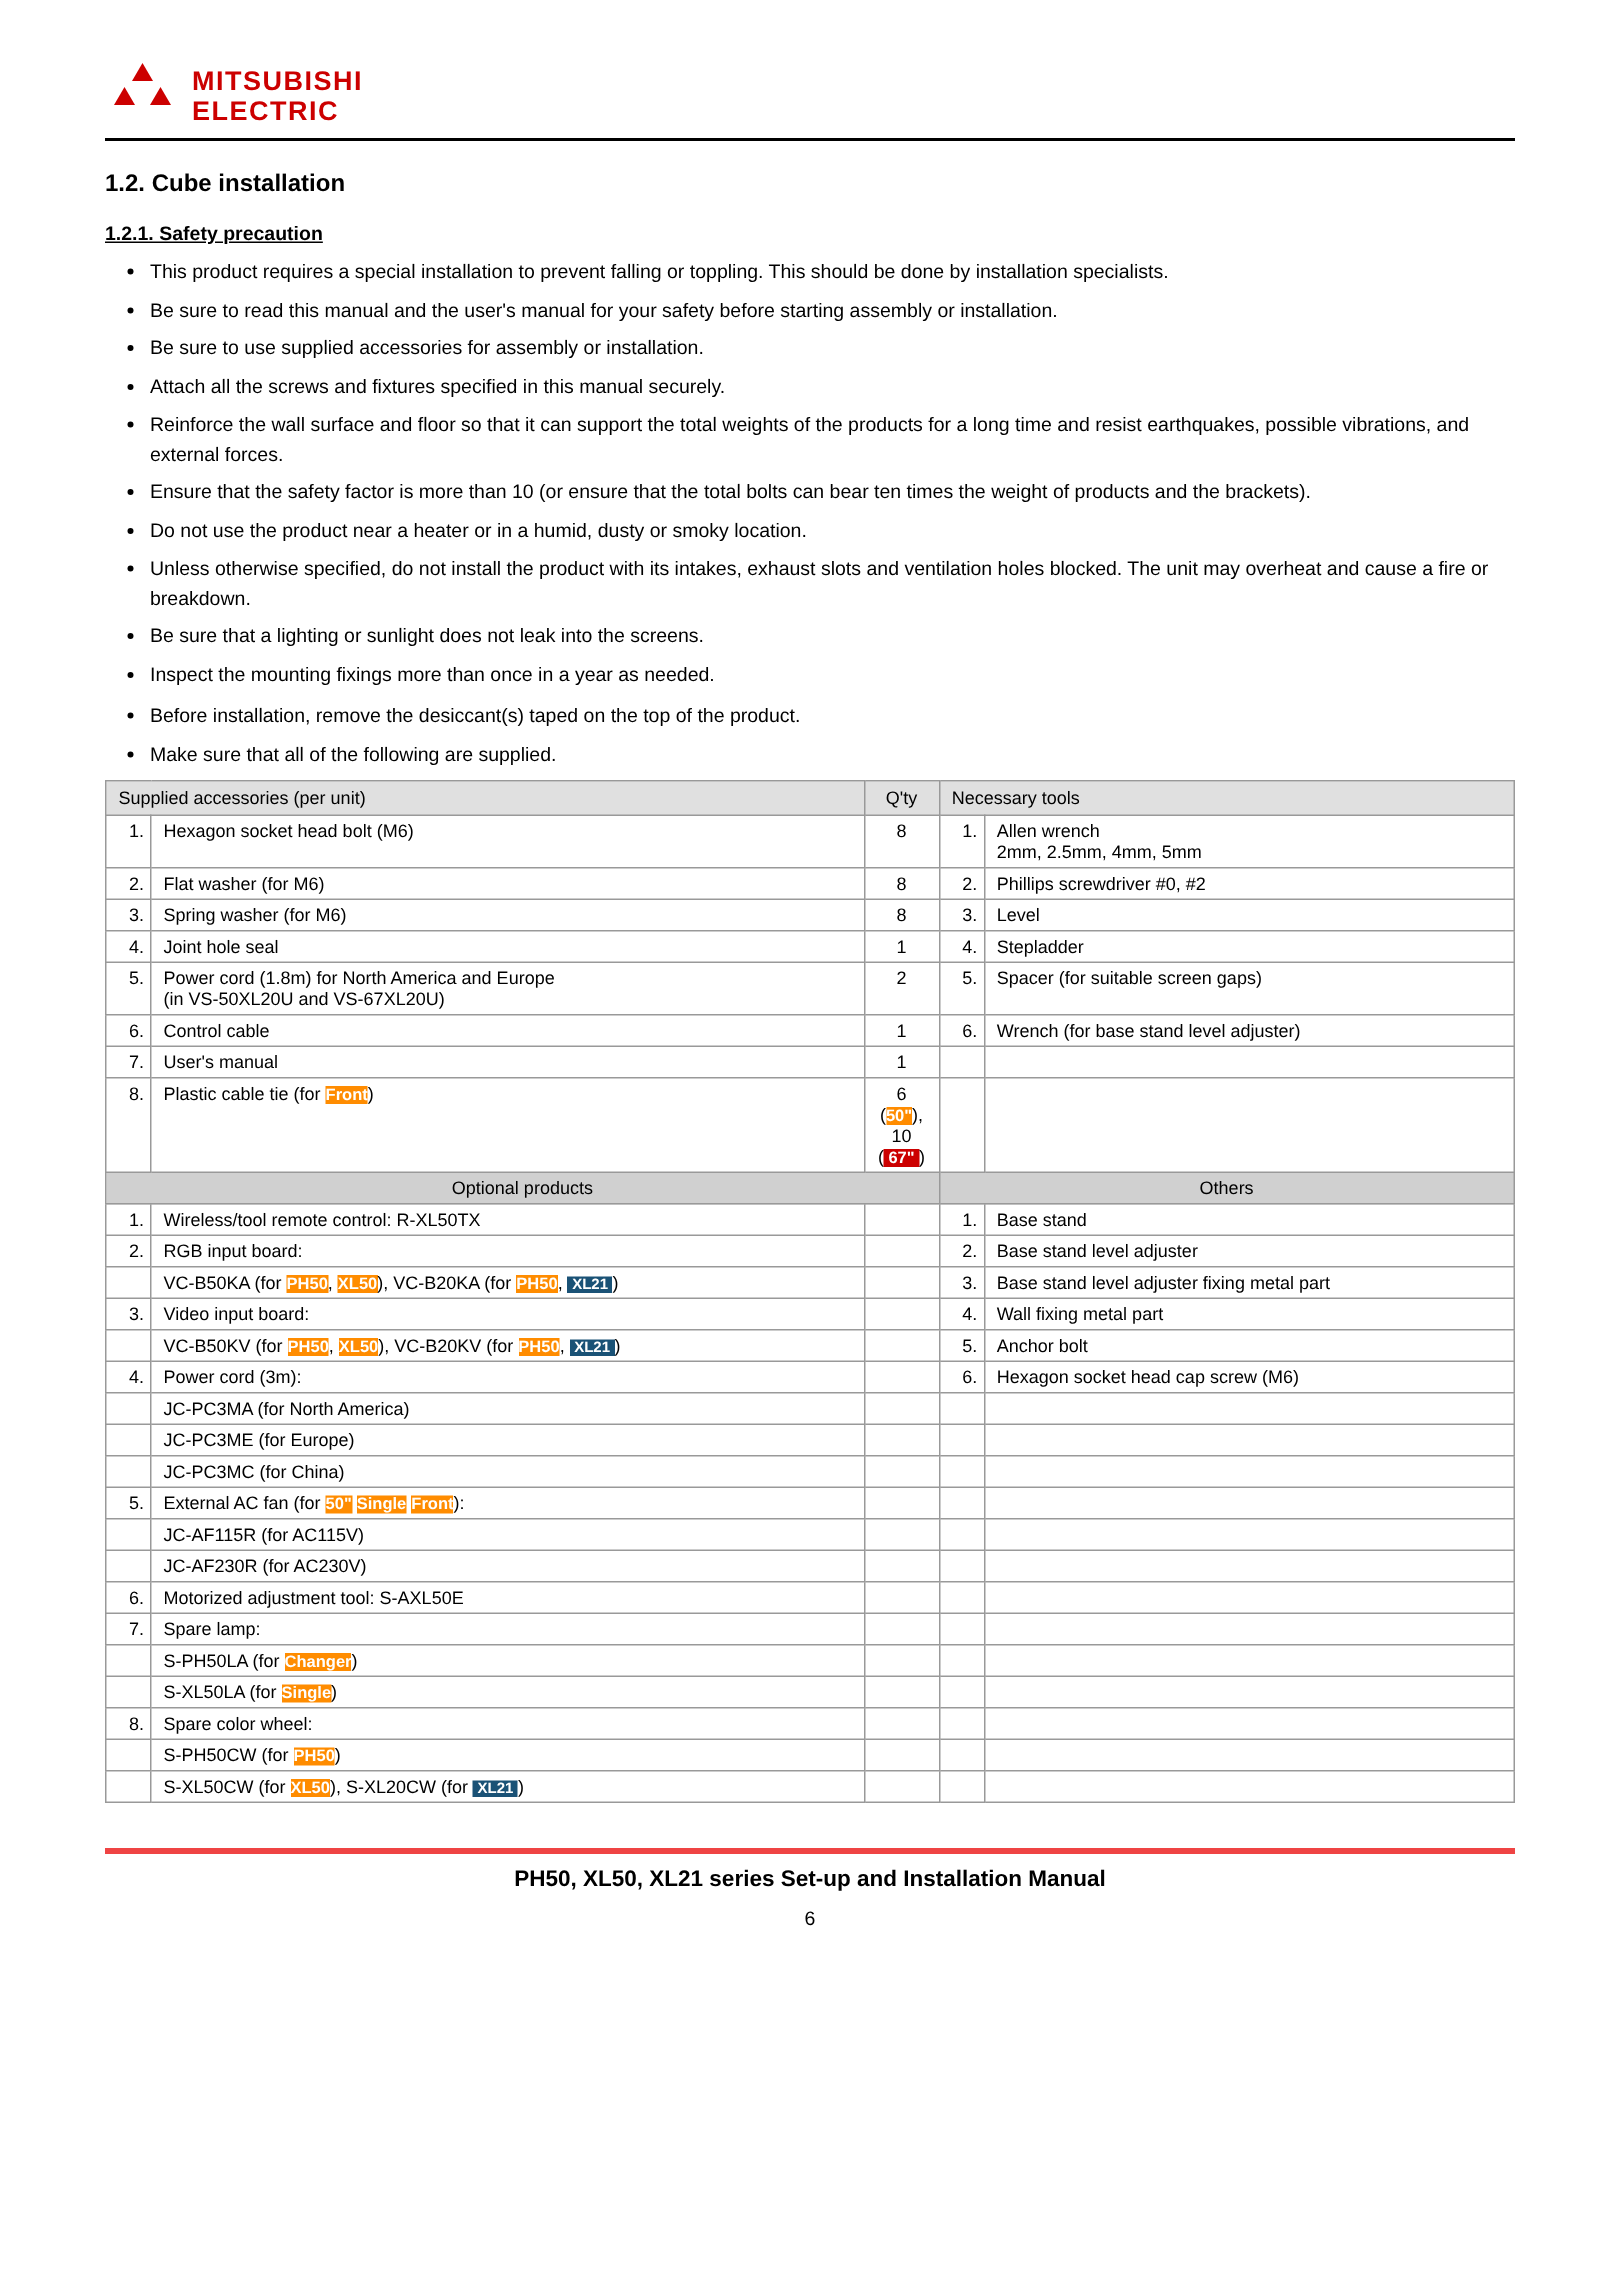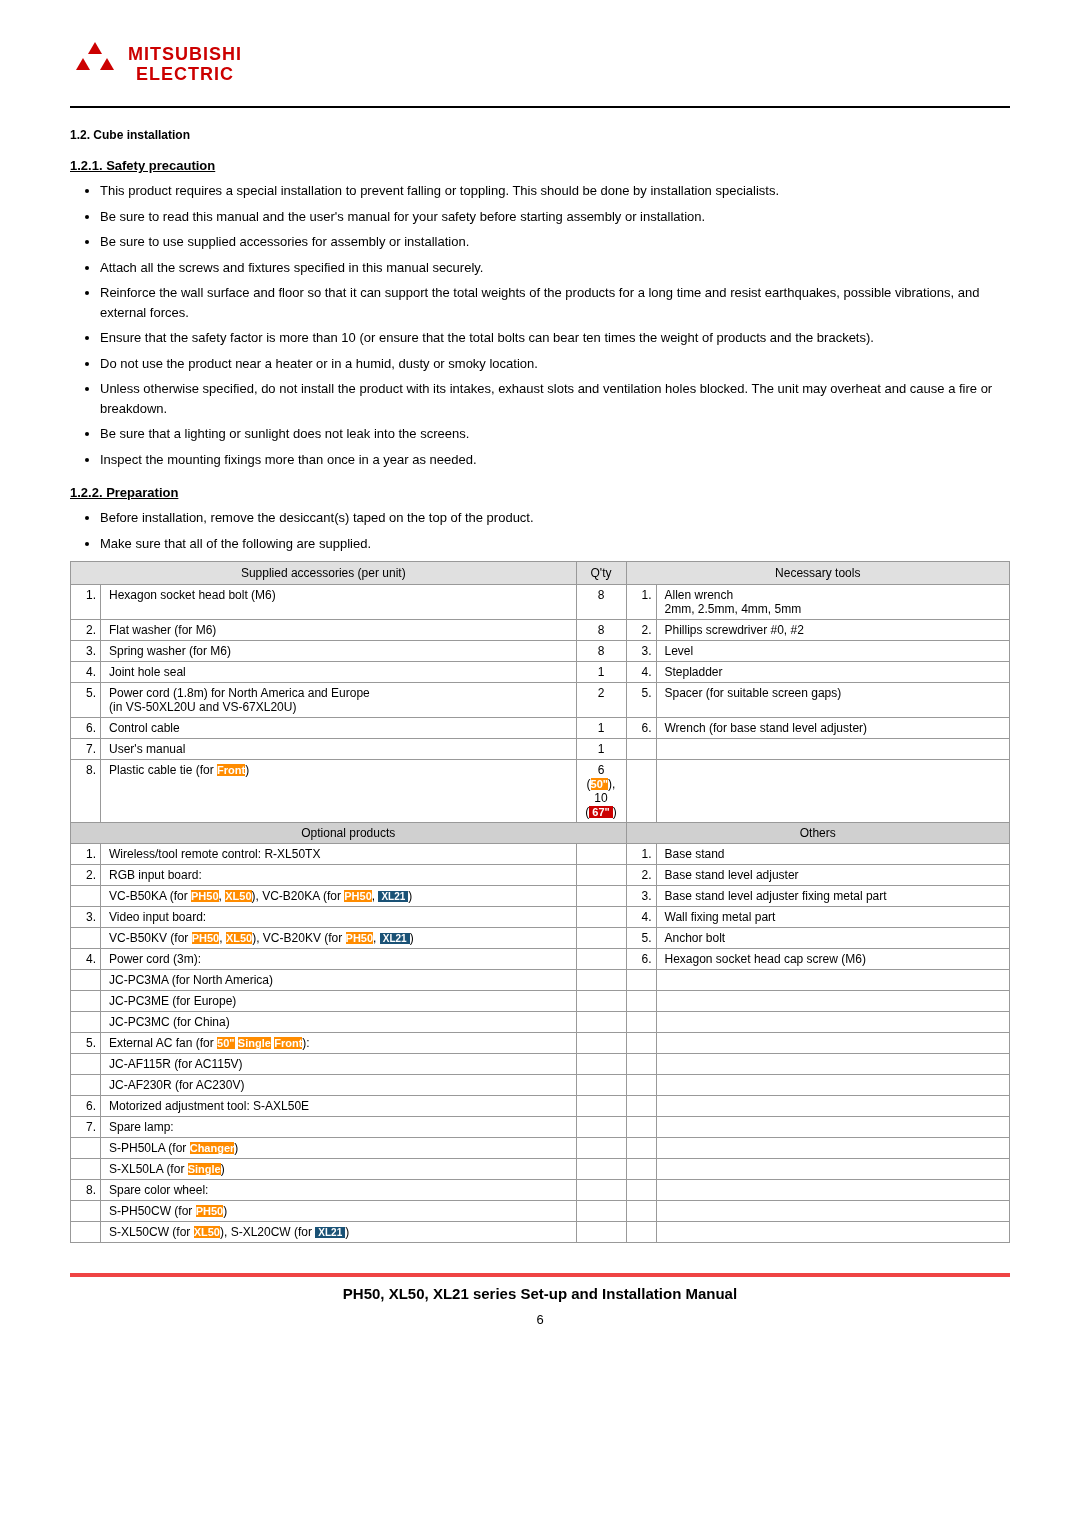"MITSUBISHI" .header { padding-bottom: 16px -> 2px; text-align: center -> none }
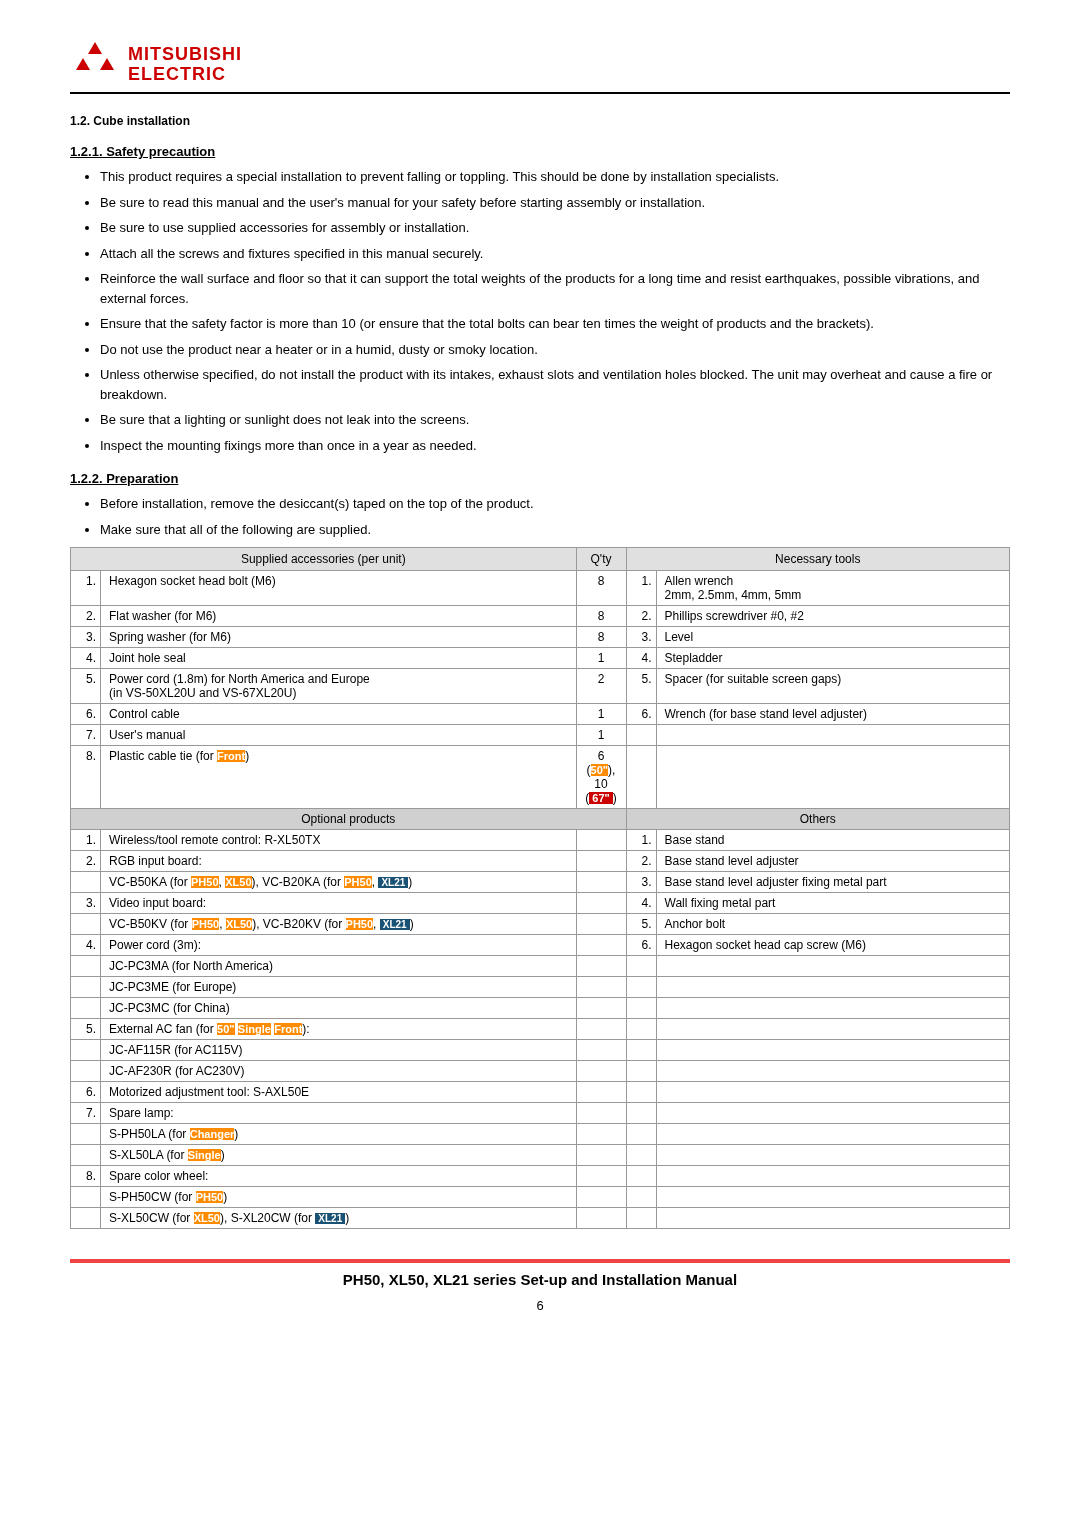"1.2. Cube installation" .section-title { font-size: 12px -> 16px }
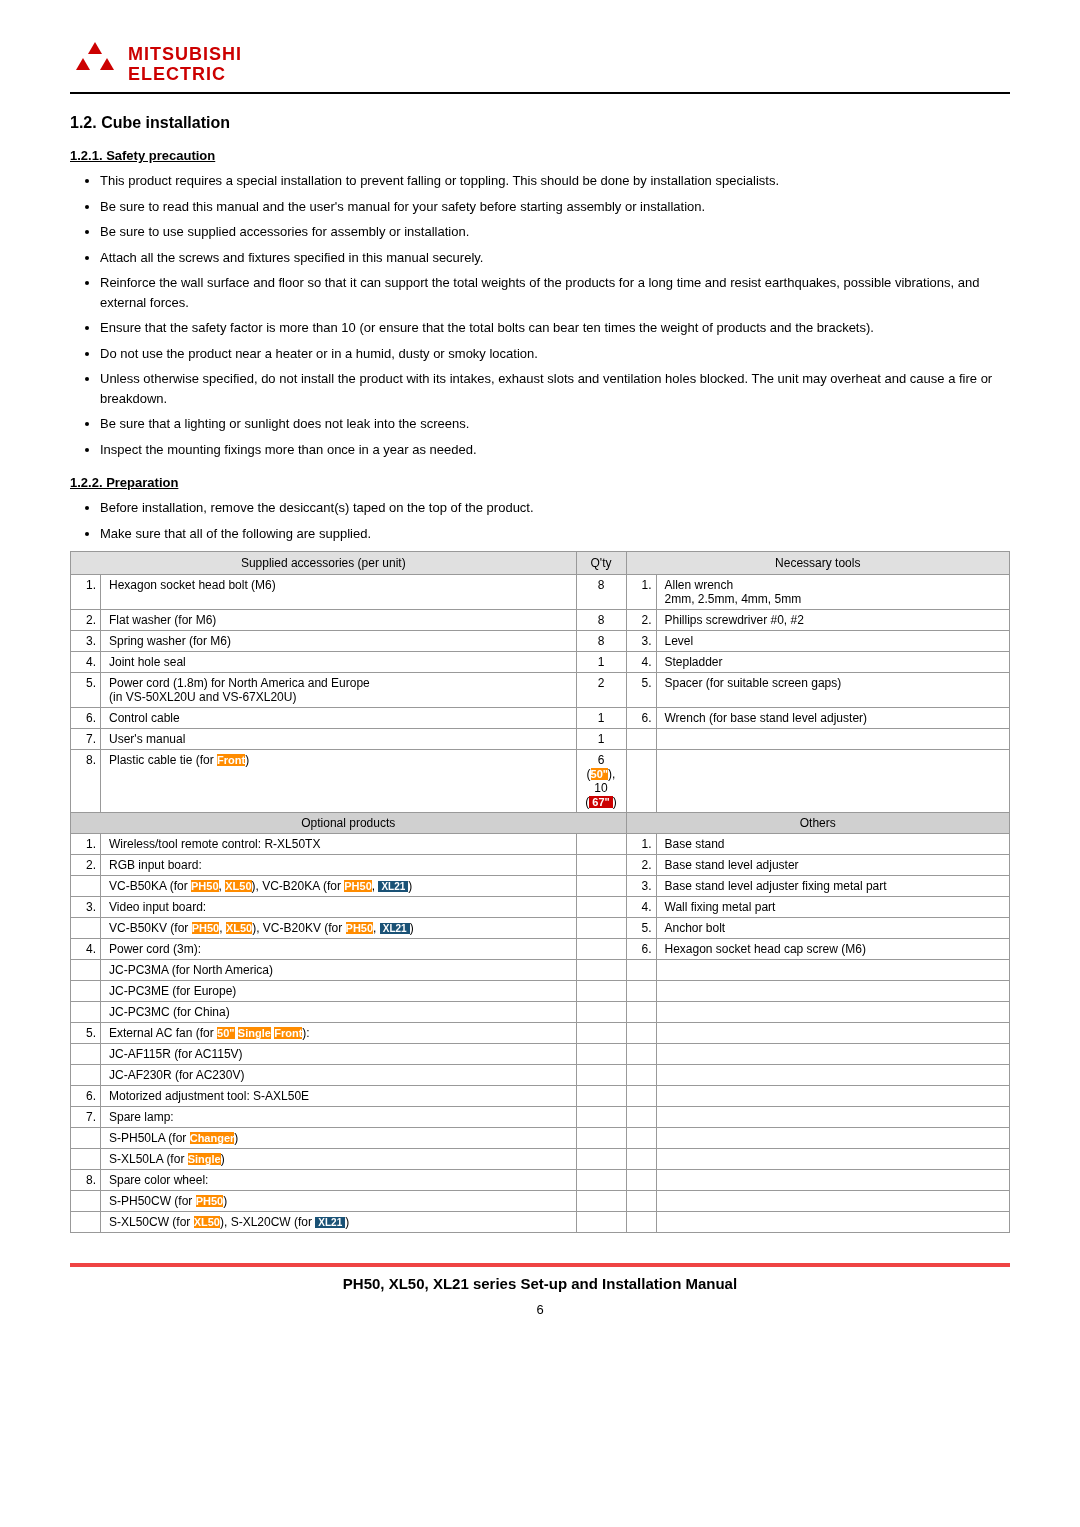"1.2.2. Preparation" div.subsection-title { html: <div>1.2.2. Preparation</div> -> none }
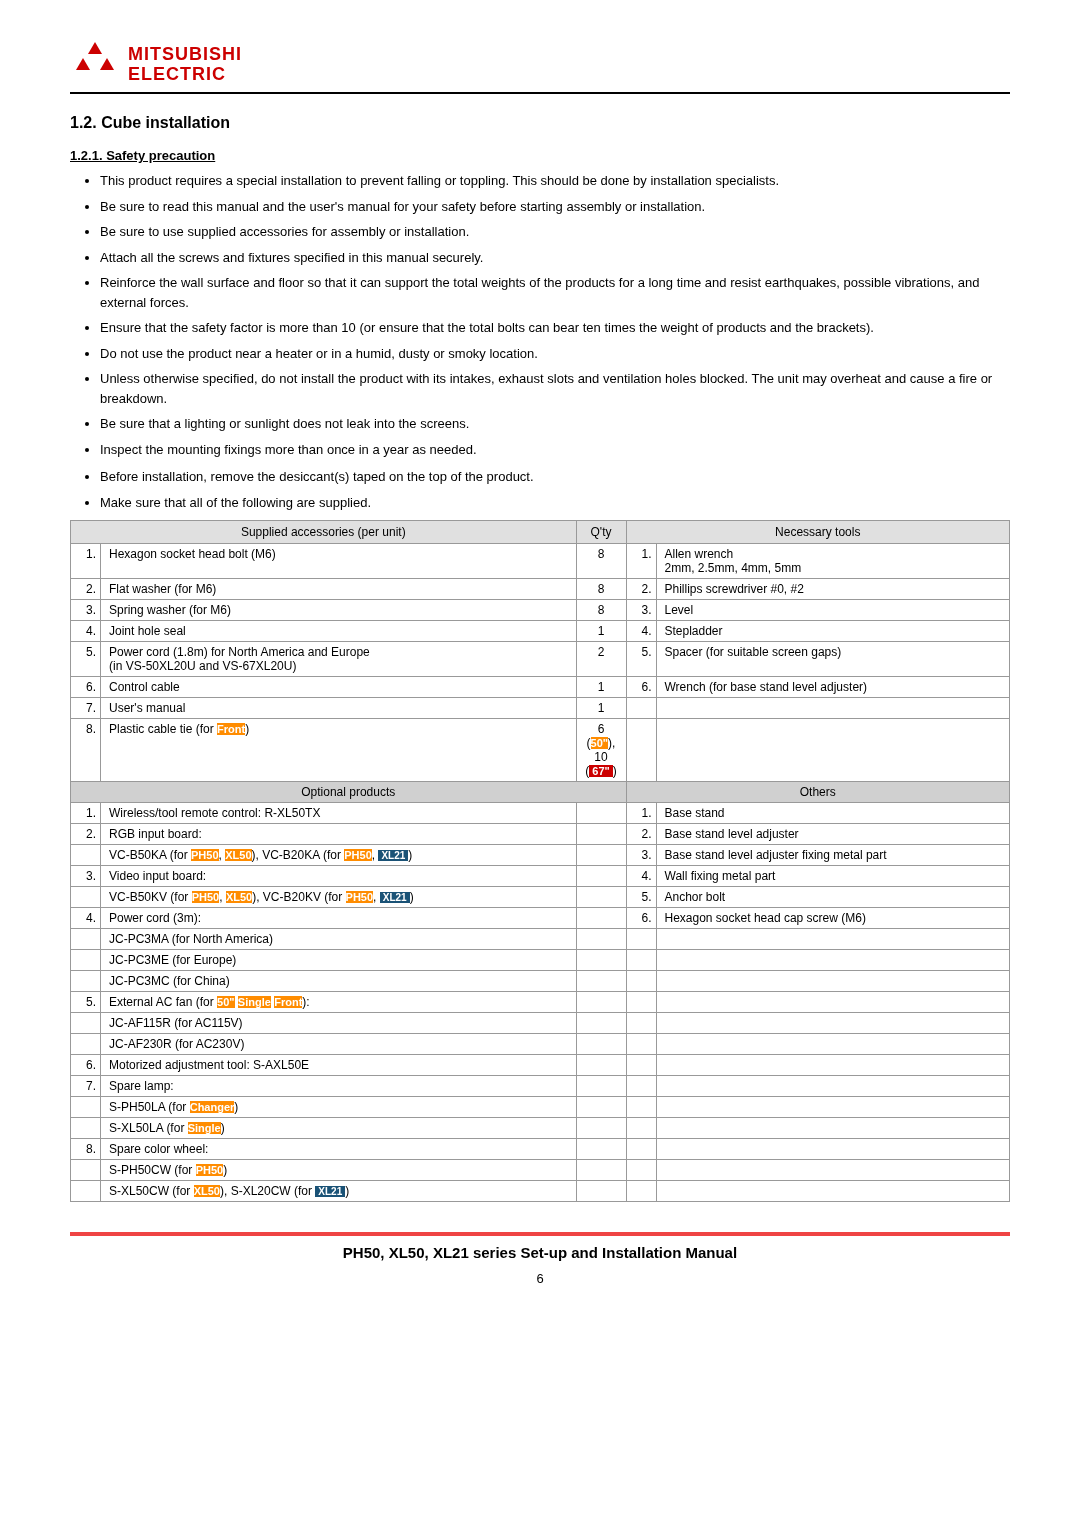"Supplied accessories (per unit)" .supply-table th { text-align: center -> left }
